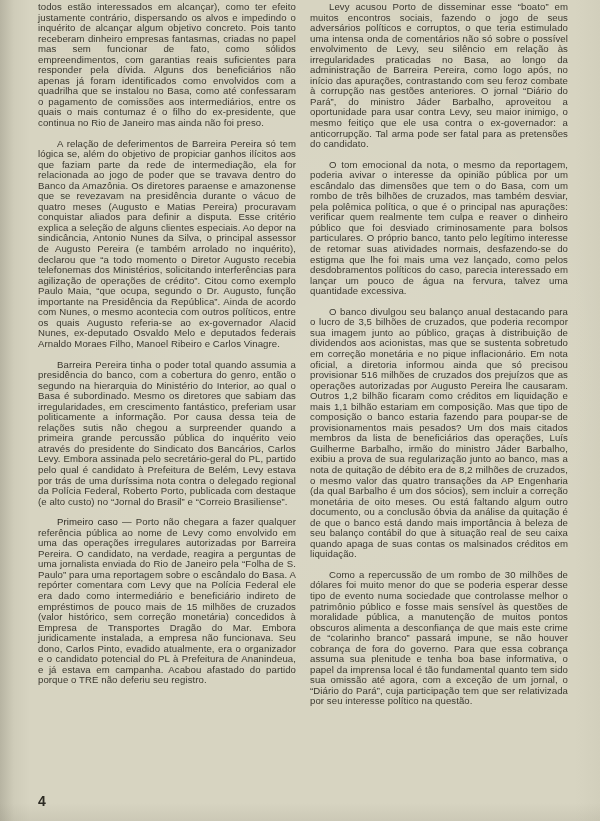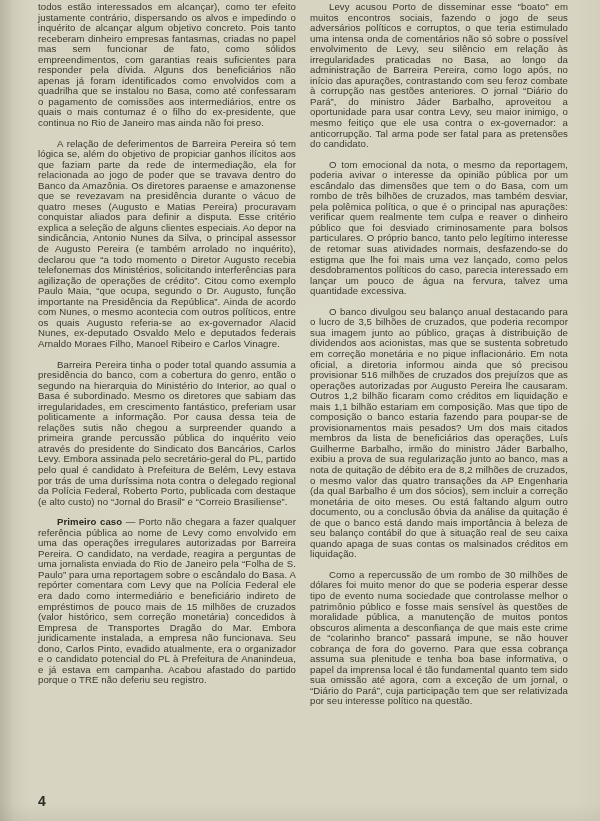"Primeiro caso" .lead { font-weight: bold -> normal }
